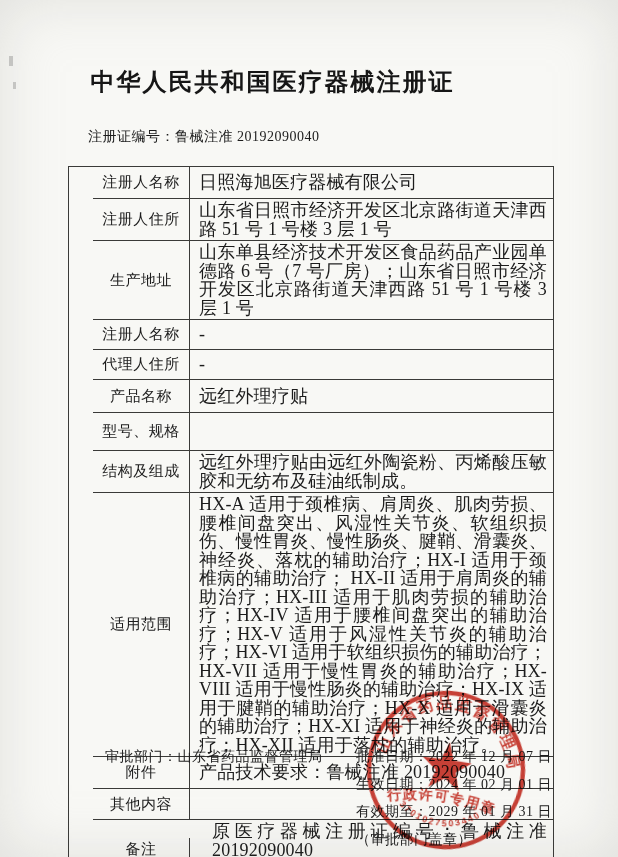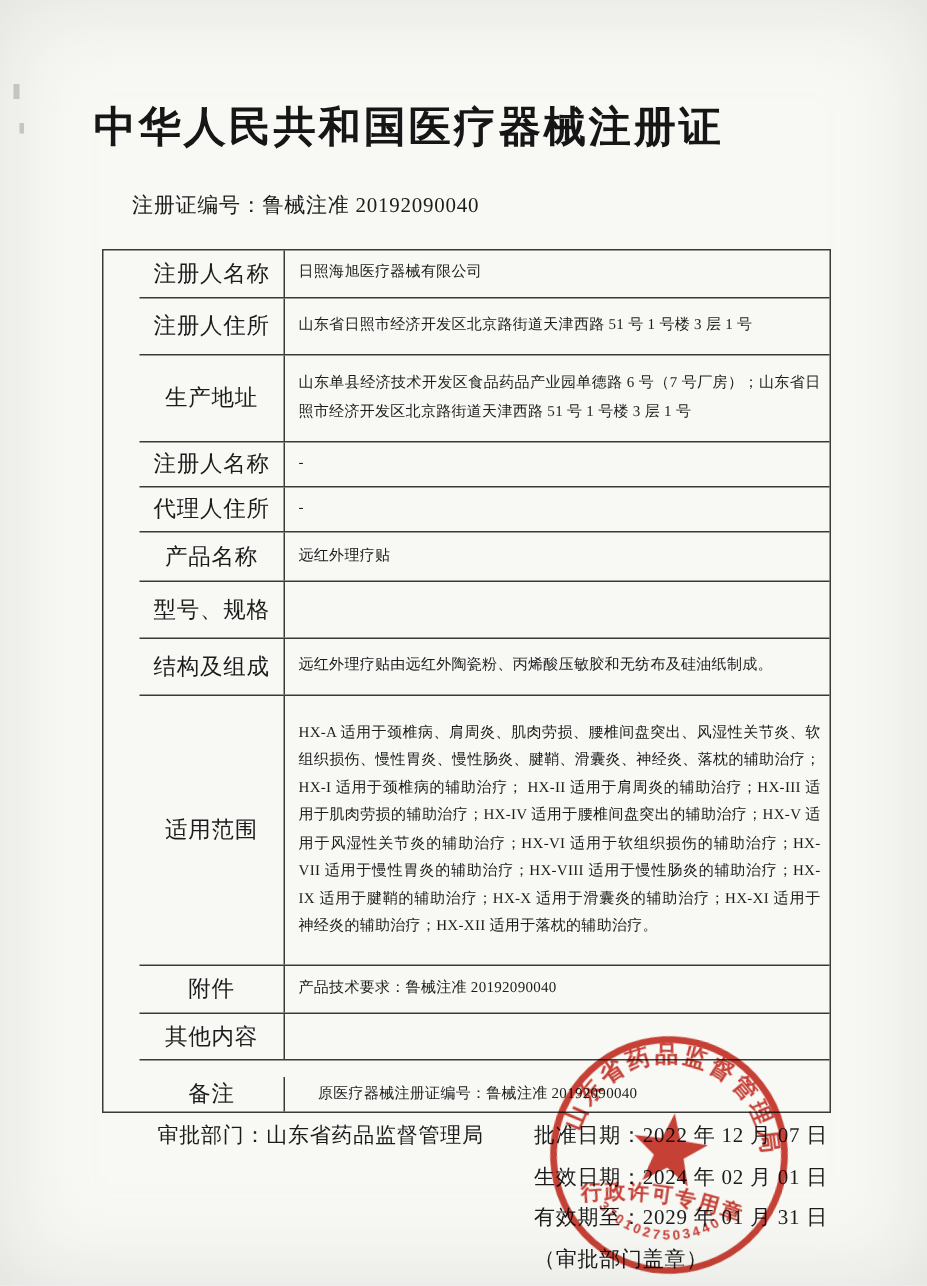"中华人民共和国医疗器械注册证" .cert-title { font-size: 28px -> 24px }
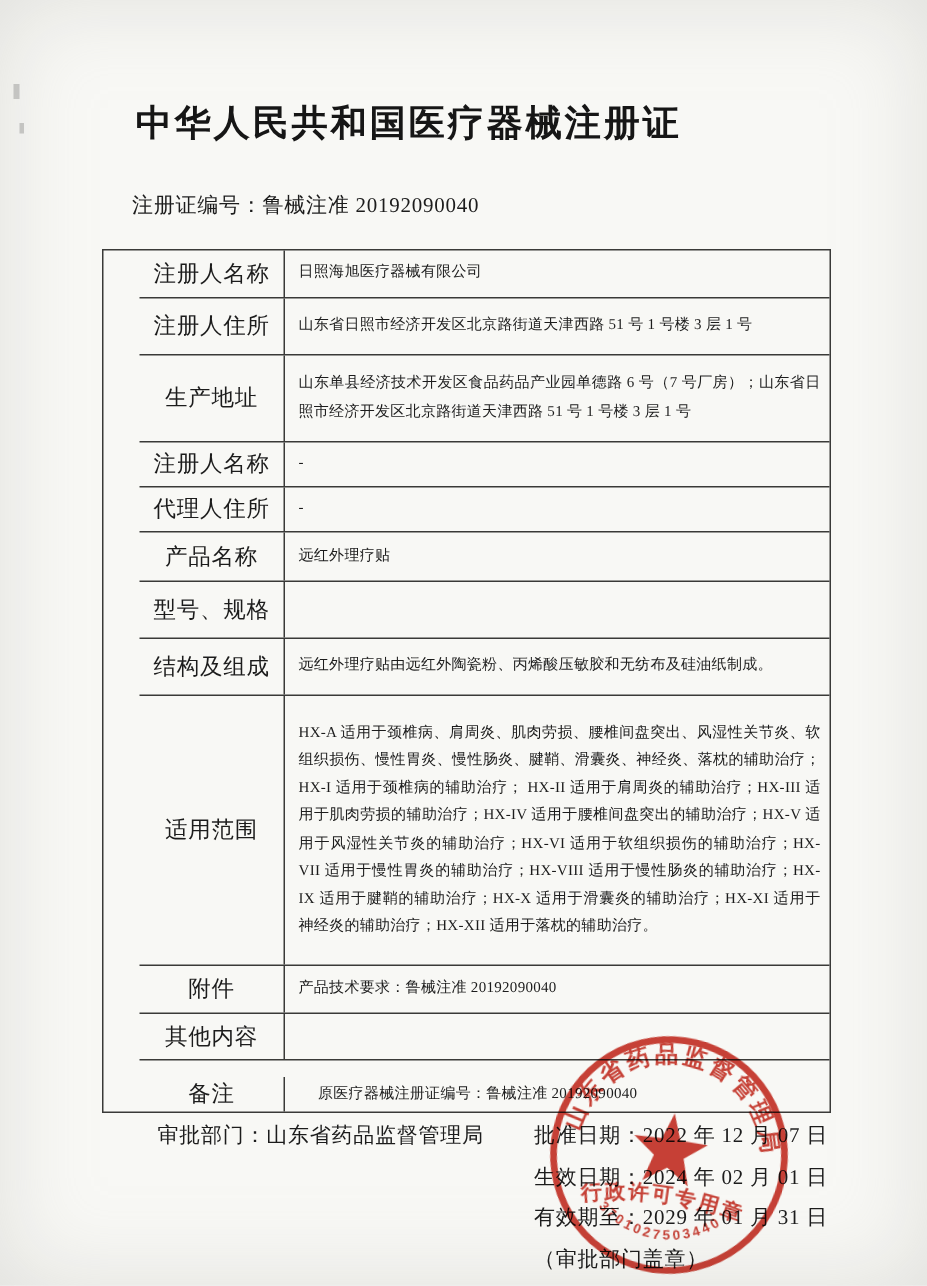"日照海旭医疗器械有限公司" .tvalue { font-size: 10px -> 18px }
